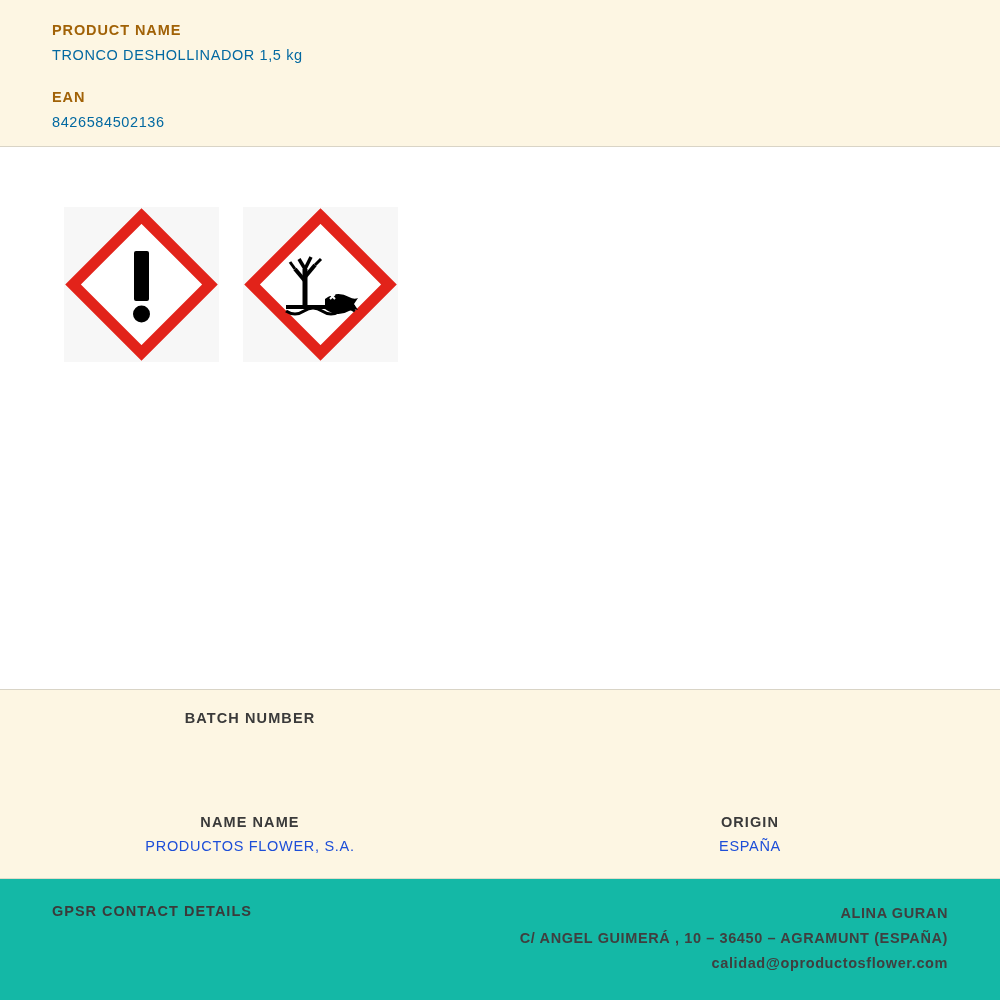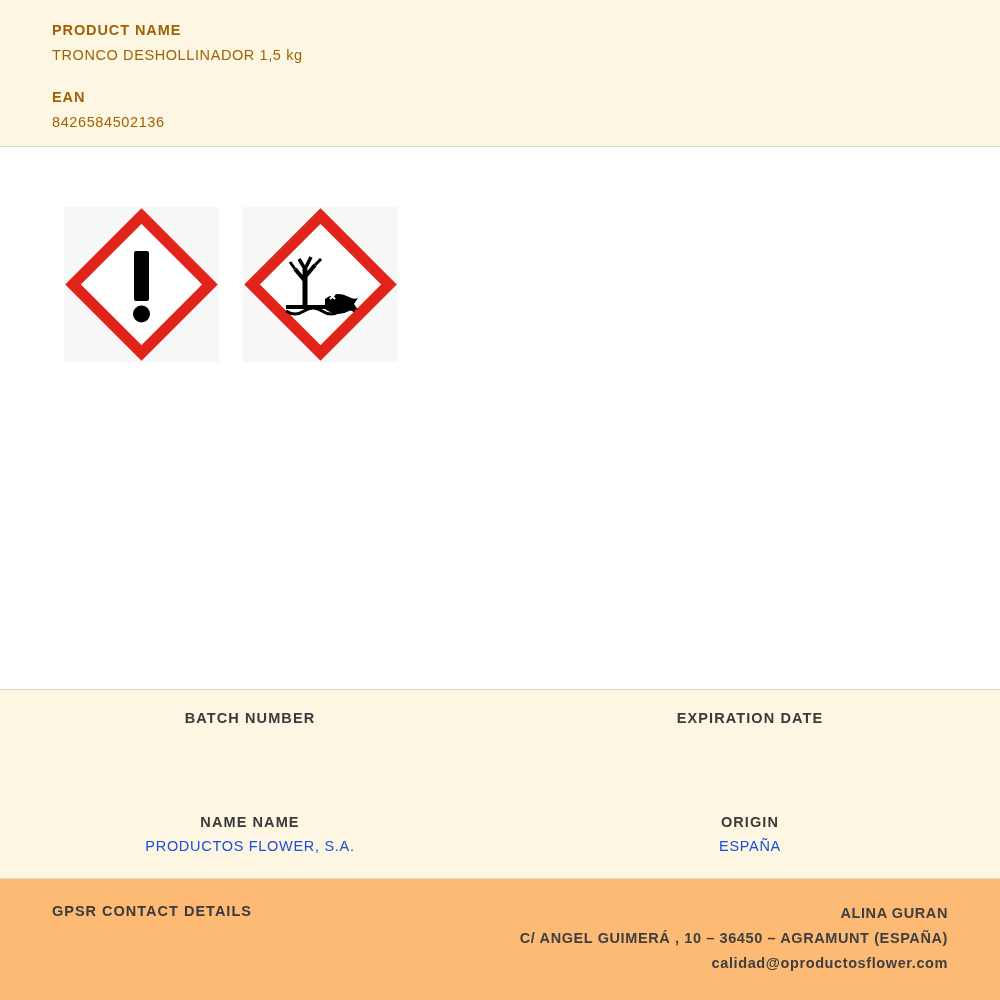"TRONCO DESHOLLINADOR 1,5 kg" .field-value { color: #a16207 -> #0369a1 }
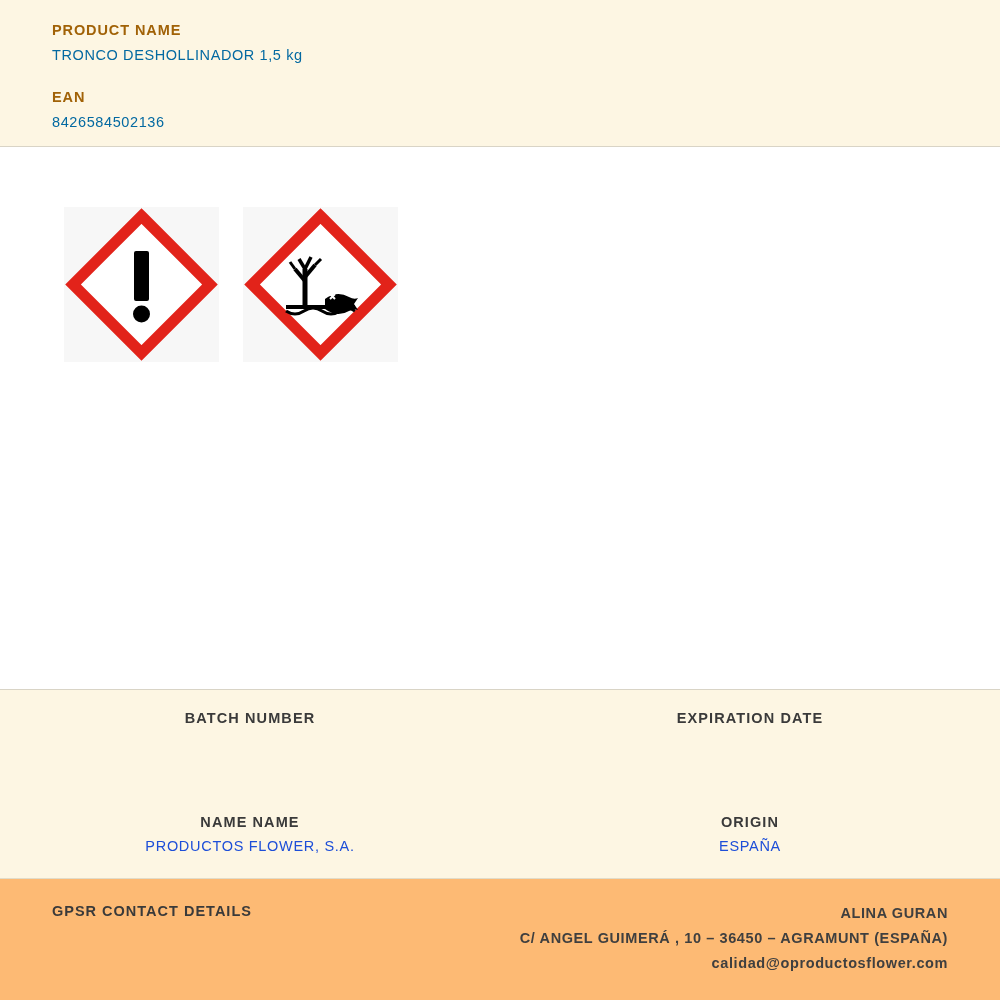"EXPIRATION DATE" div.info-label { html: <div>EXPIRATION DATE</div> -> none }
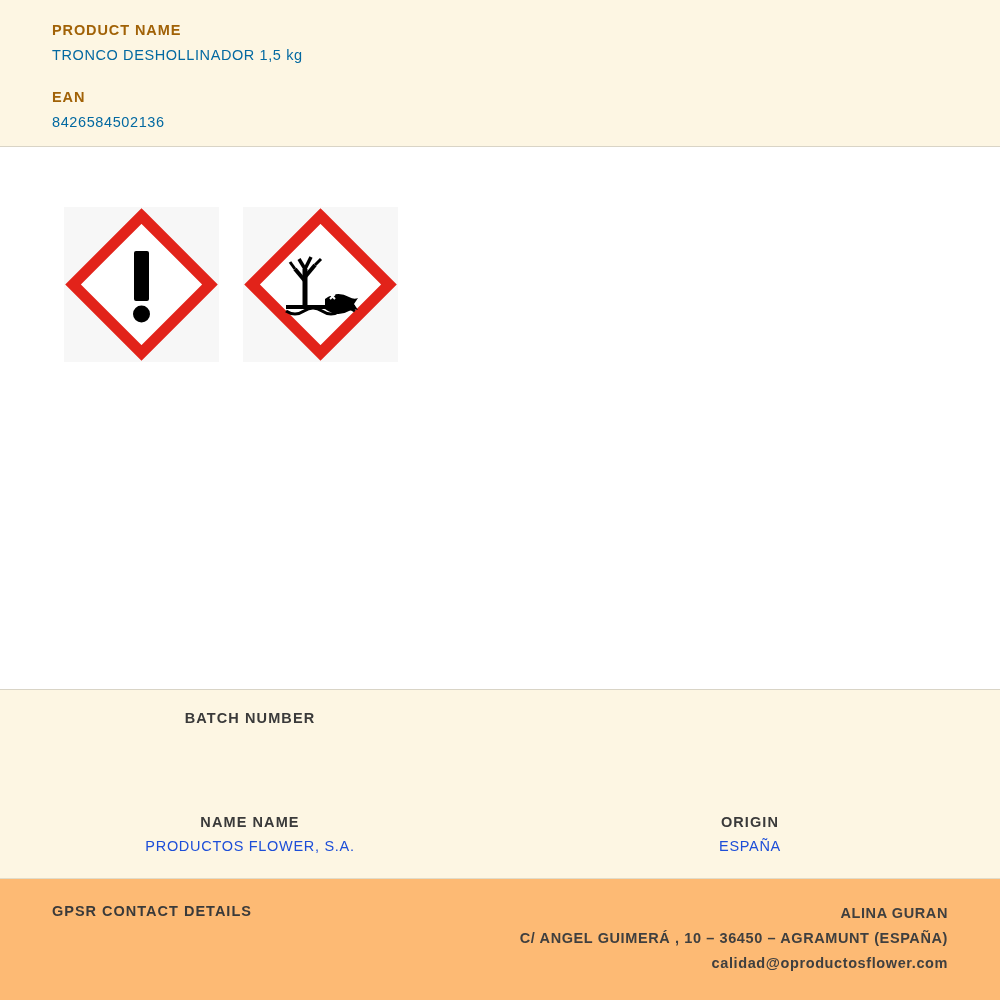"GPSR CONTACT DETAILS" .footer-block { background: #fdba74 -> #14b8a6 }
